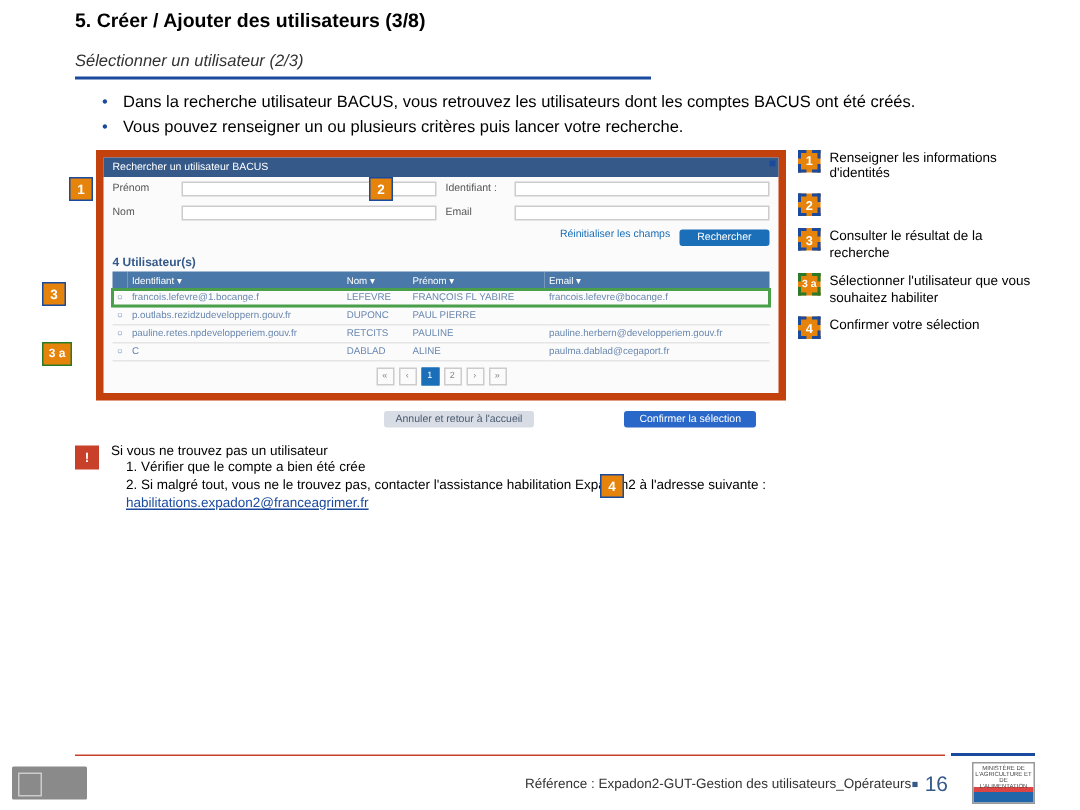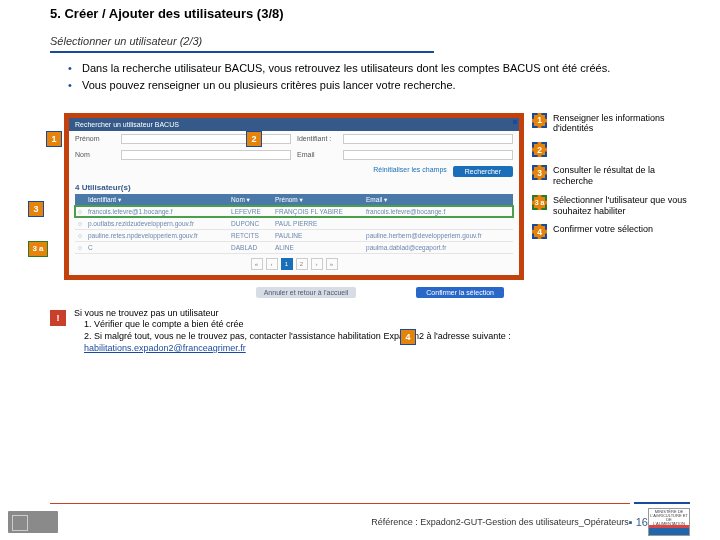"Dans la recherche utilisateur BACUS," .bullets { margin: 0 0 20px 18px -> 0 0 7px 18px }
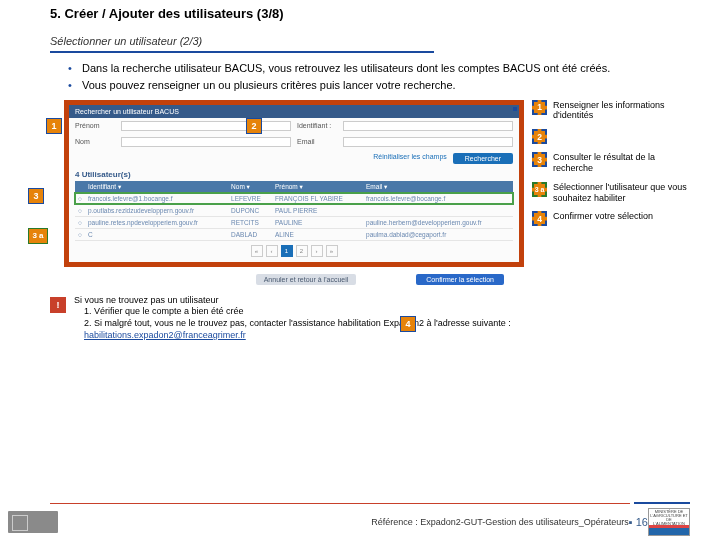"16" .pgnum { font-size: 11px -> 14px; margin-right: 0 -> 16px }
